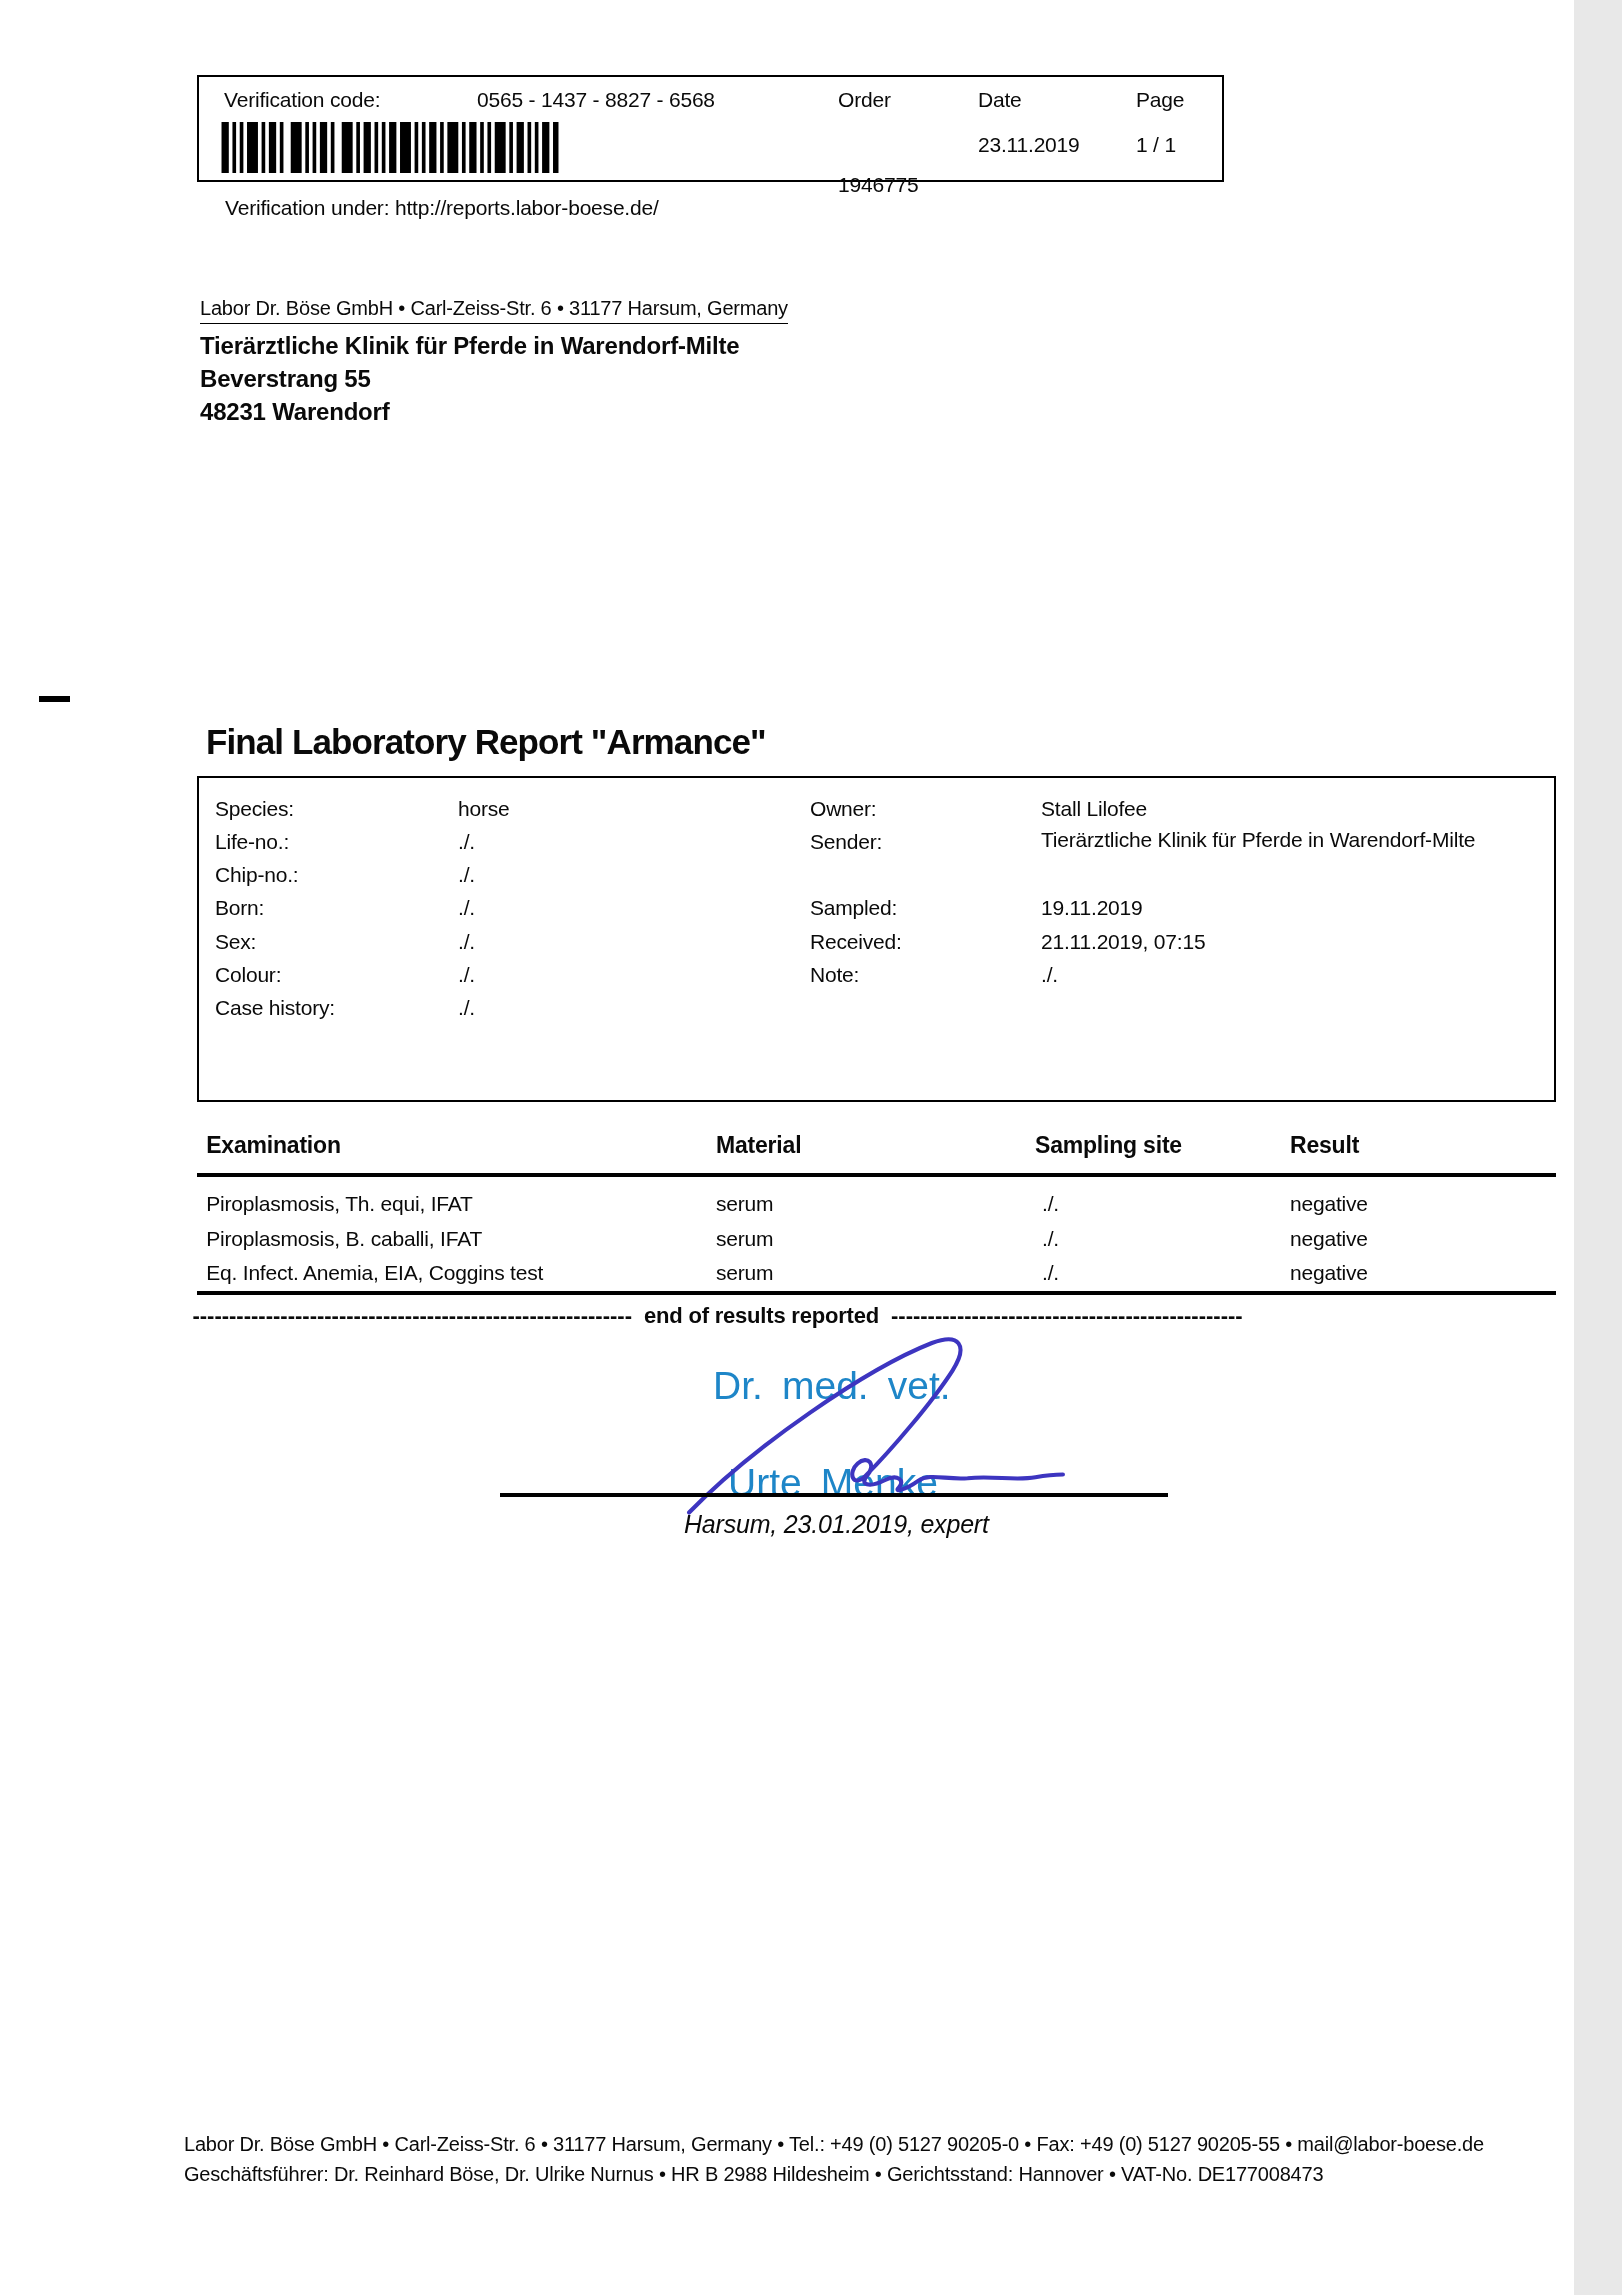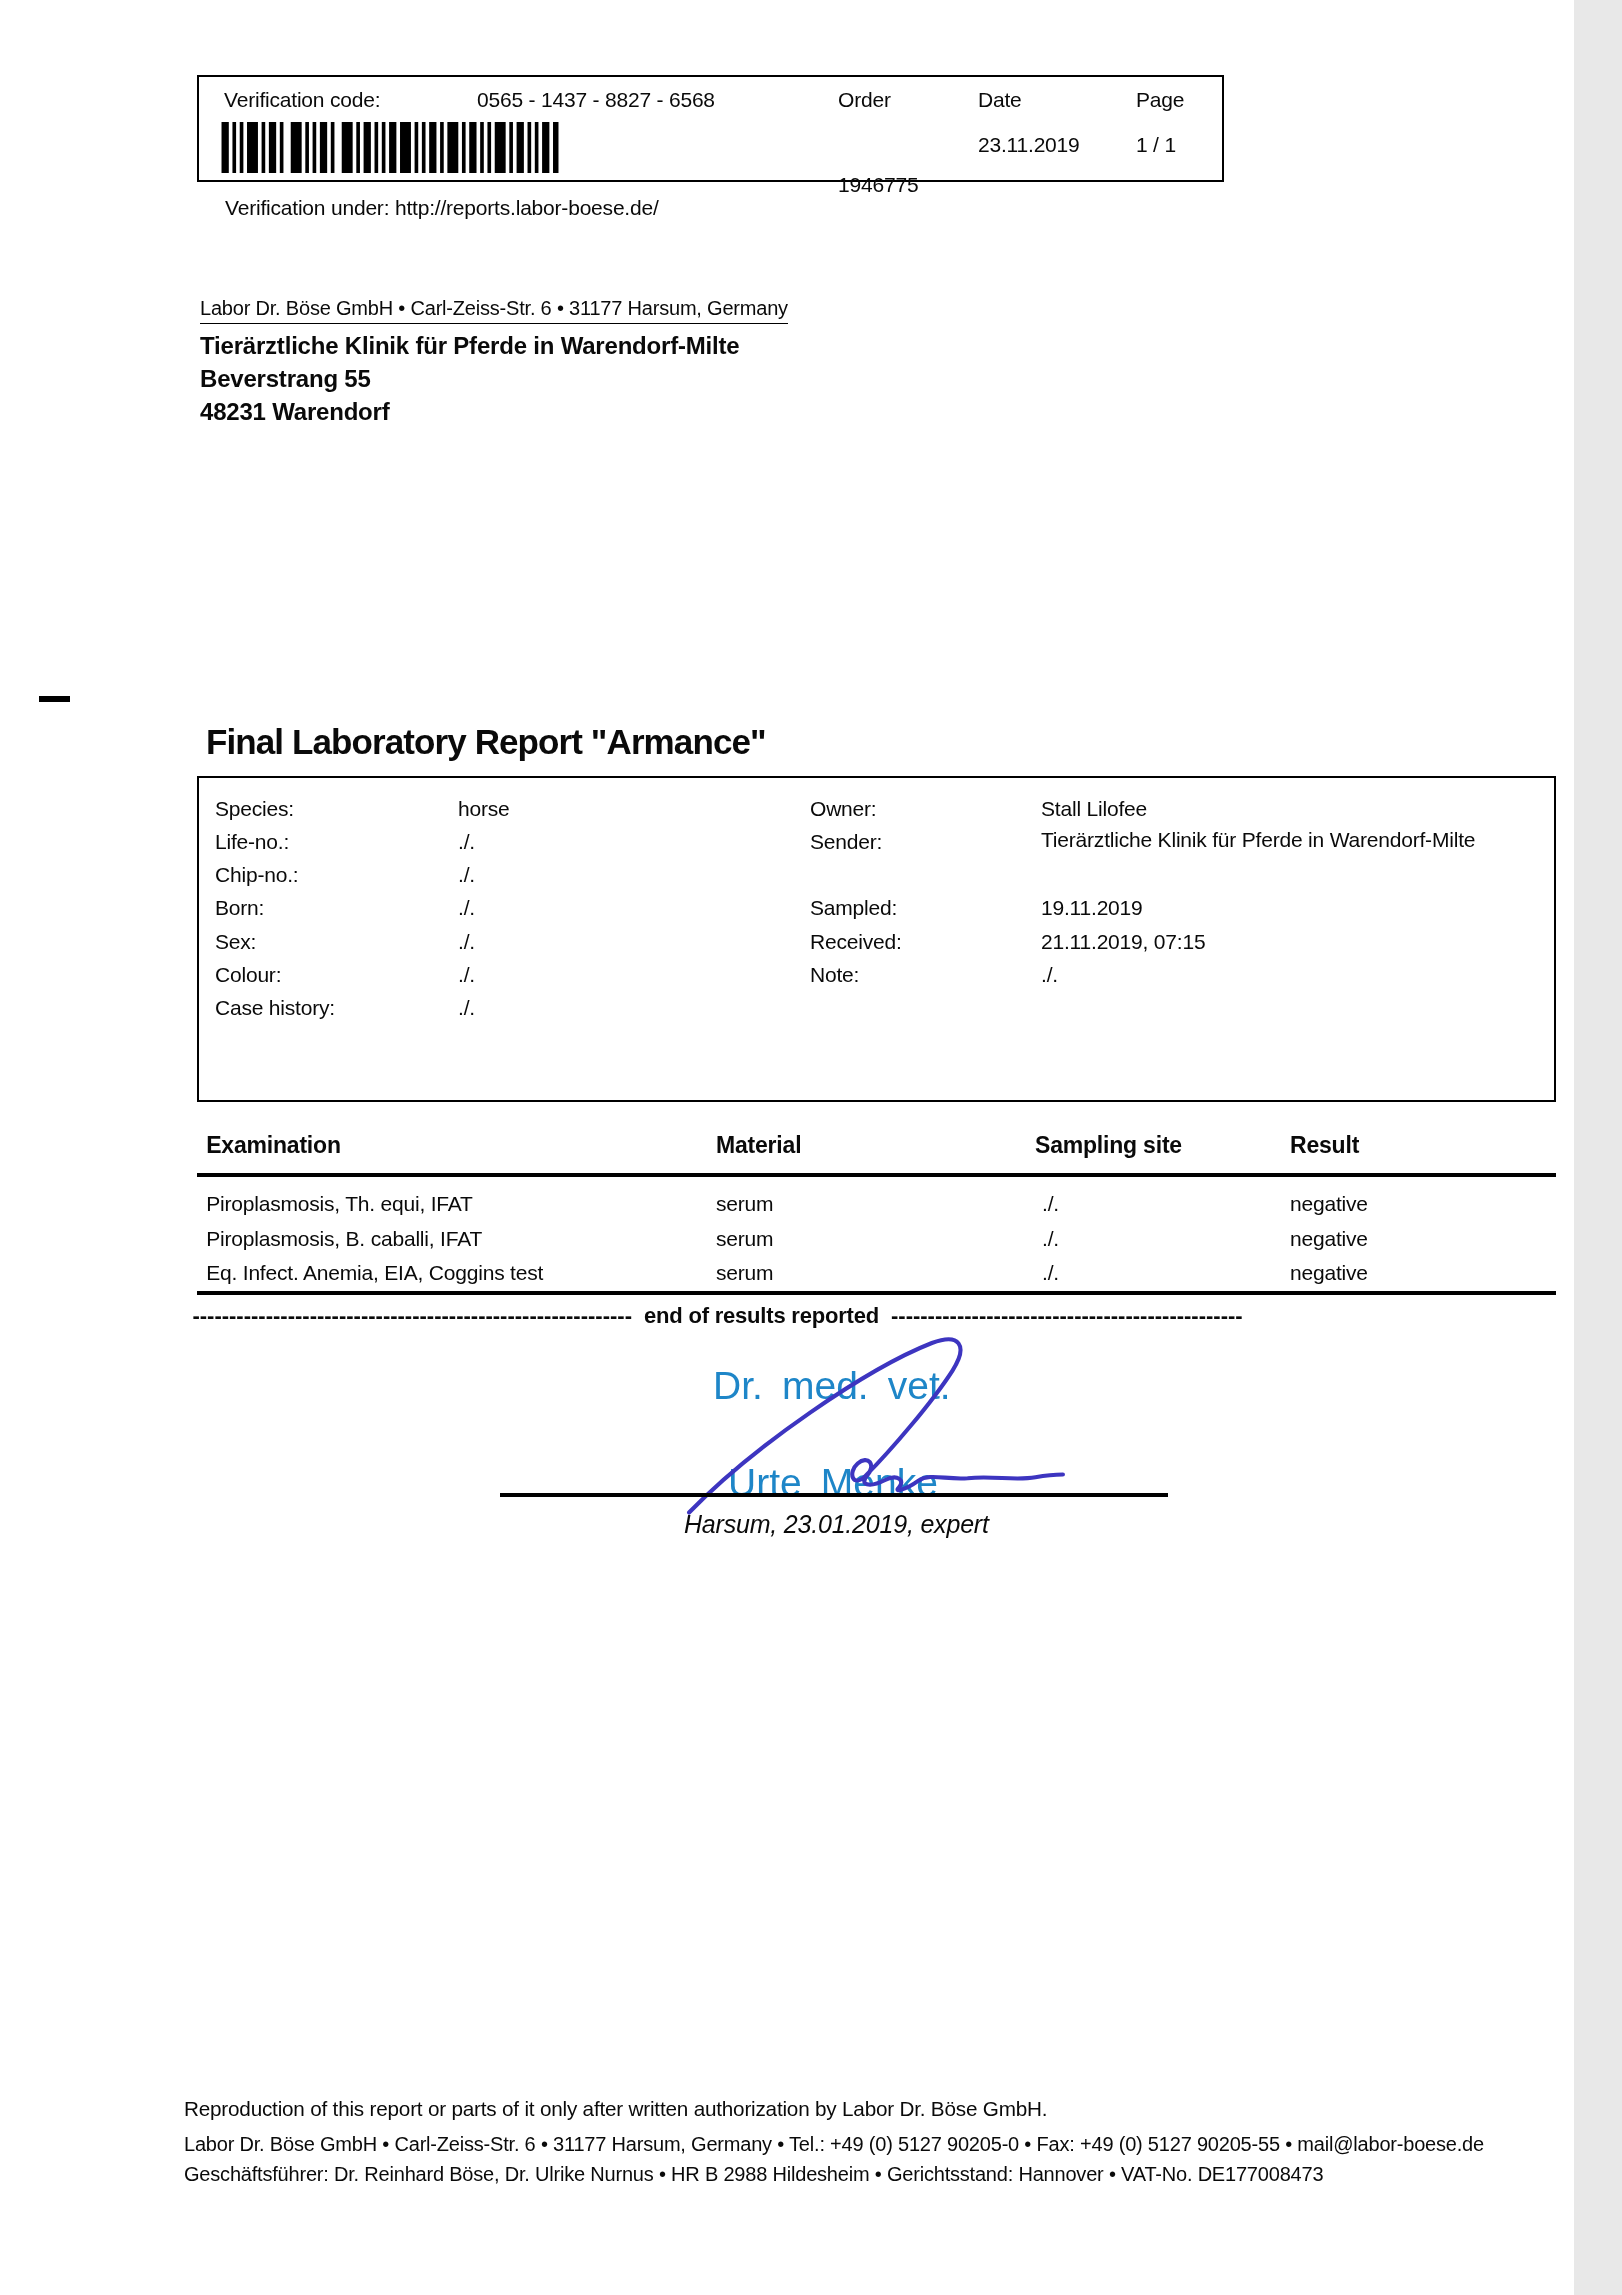"Reproduction of this report or" div.txt { html: <div>Reproduction of this report or parts of it only after written authorization by Labor Dr. Böse GmbH.</div> -> none }
